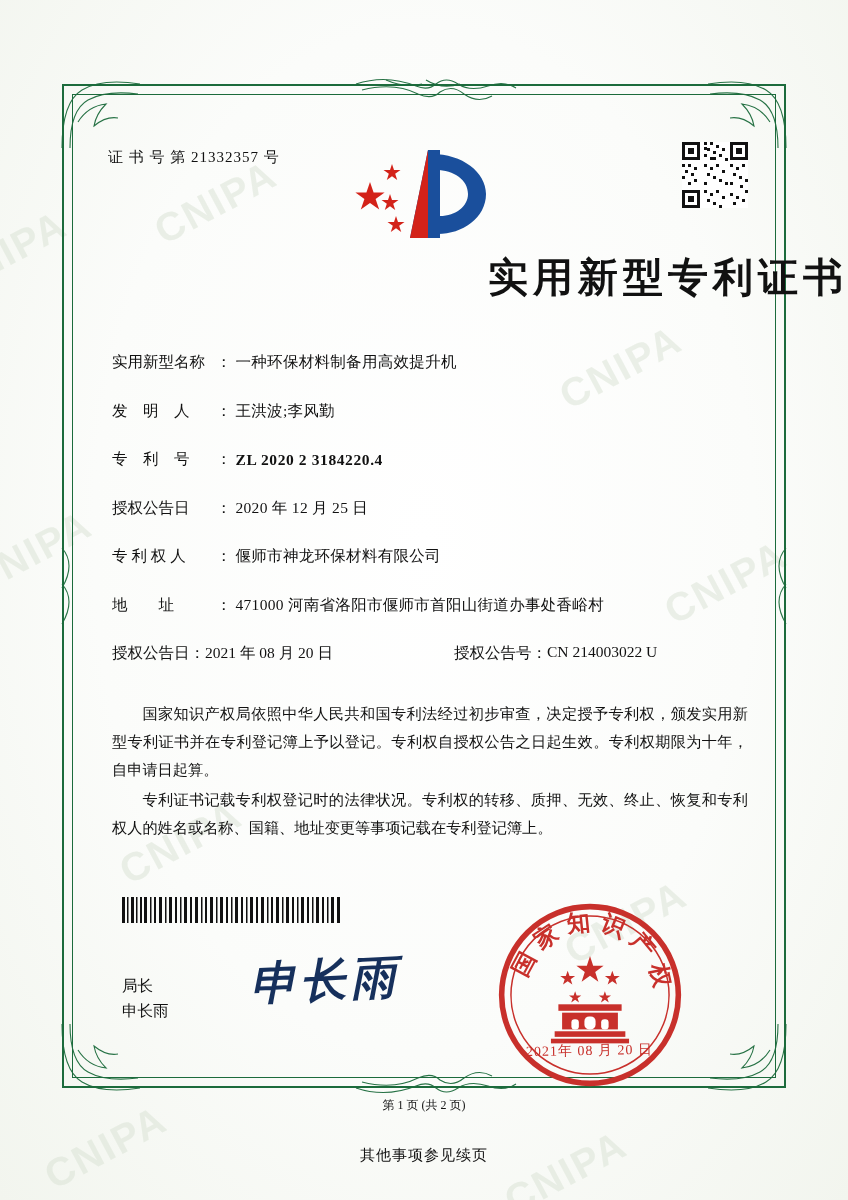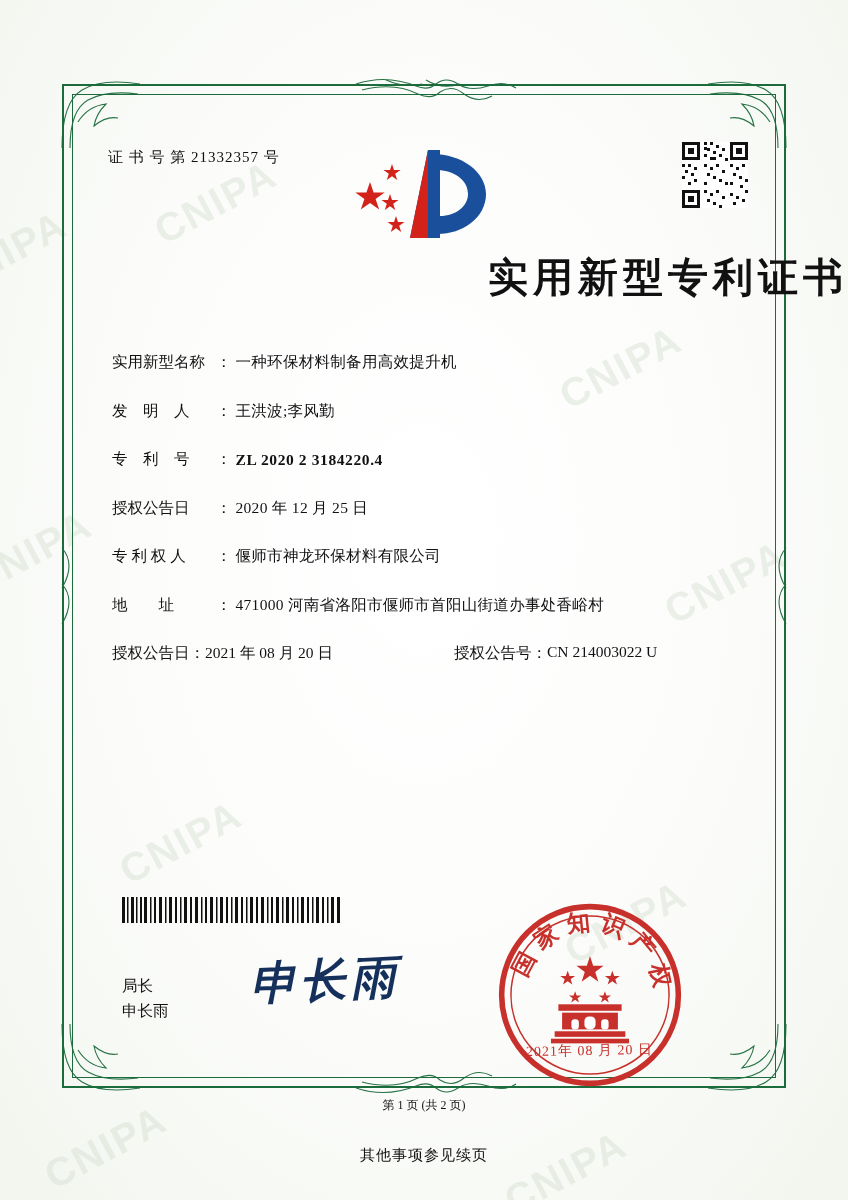"国家知识产权局依照中华人民共和国专利法经过初步审查，决定授予专利权，颁发实用新型" div.paras { html: none -> <div> <p>国家知识产权局依照中华人民共和国专利法经过初步审查，决定授予专利权，颁发实用新型专利证书并在专利登记簿上予以登记。专利权自授权公告之日起生效。专利权期限为十年，自申请日起算。</p> <p>专利证书记载专利权登记时的法律状况。专利权的转移、质押、无效、终止、恢复和专利权人的姓名或名称、国籍、地址变更等事项记载在专利登记簿上。</p> </div> }
